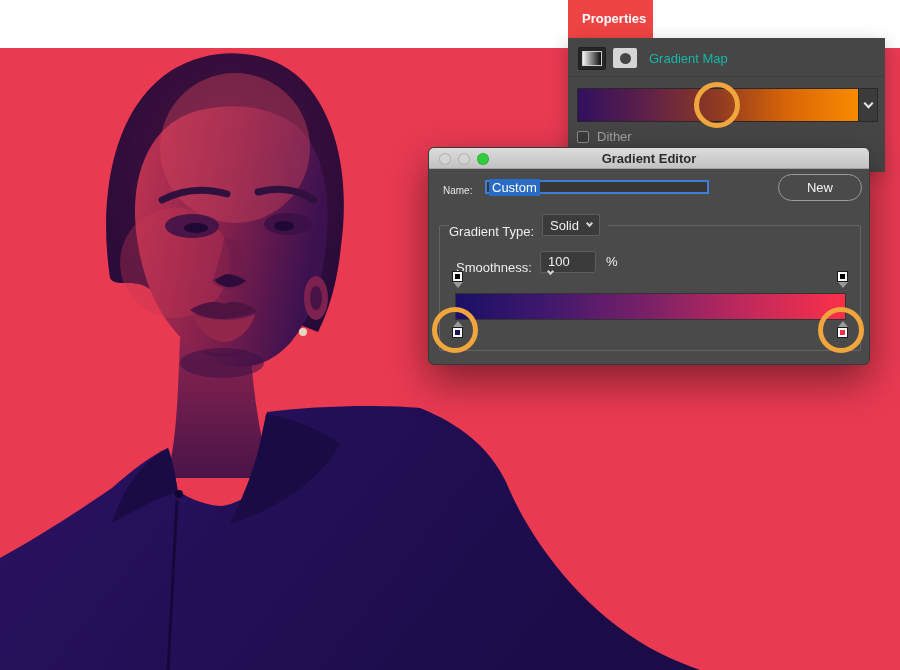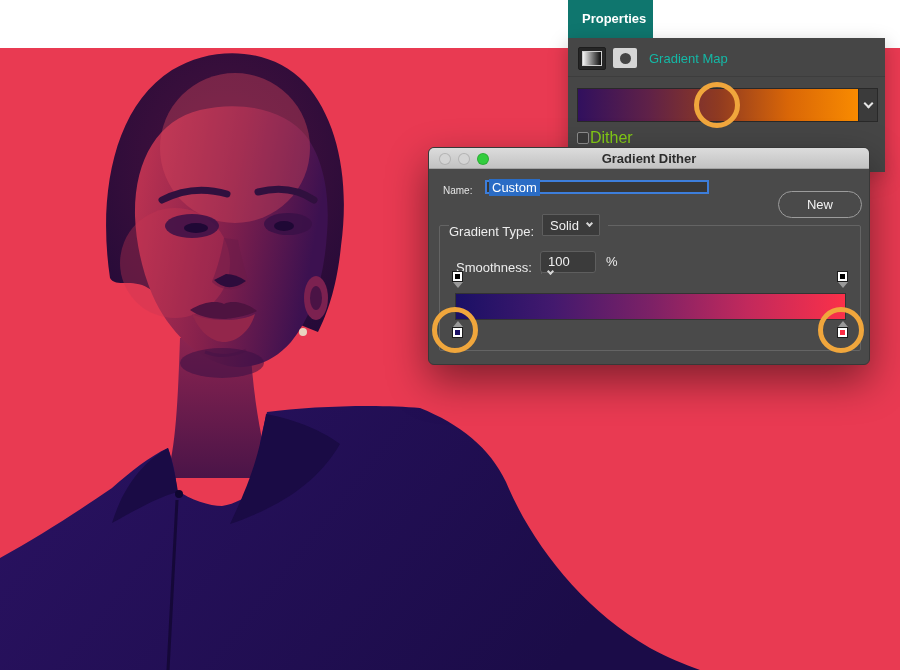"Properties" .props-tab { background: #0f766e -> #ef4444 }
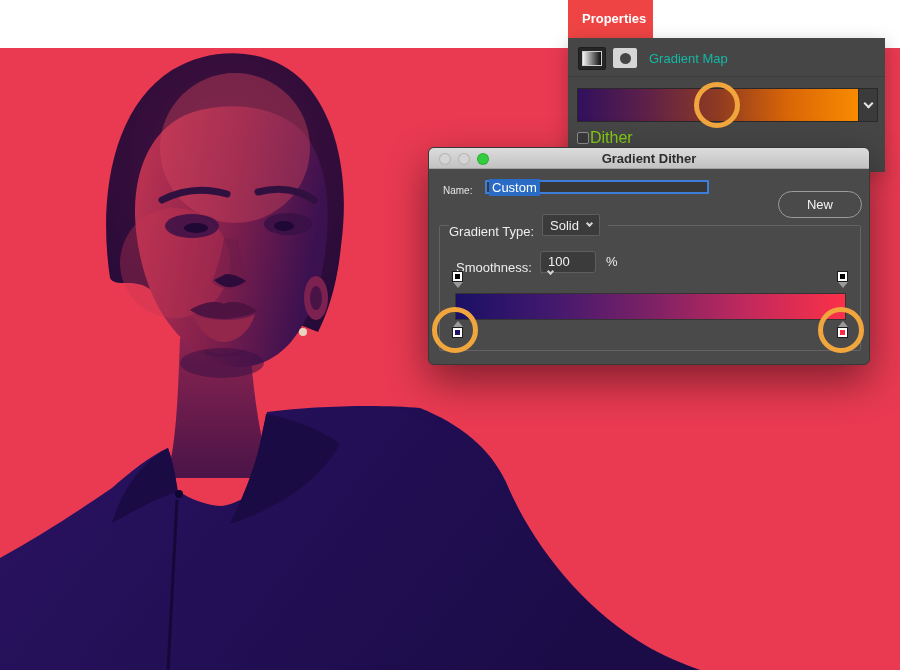"Dither" .dither-label { color: #84cc16 -> #a3a3a3; font-size: 16px -> 13px; margin-left: 1px -> 8px }
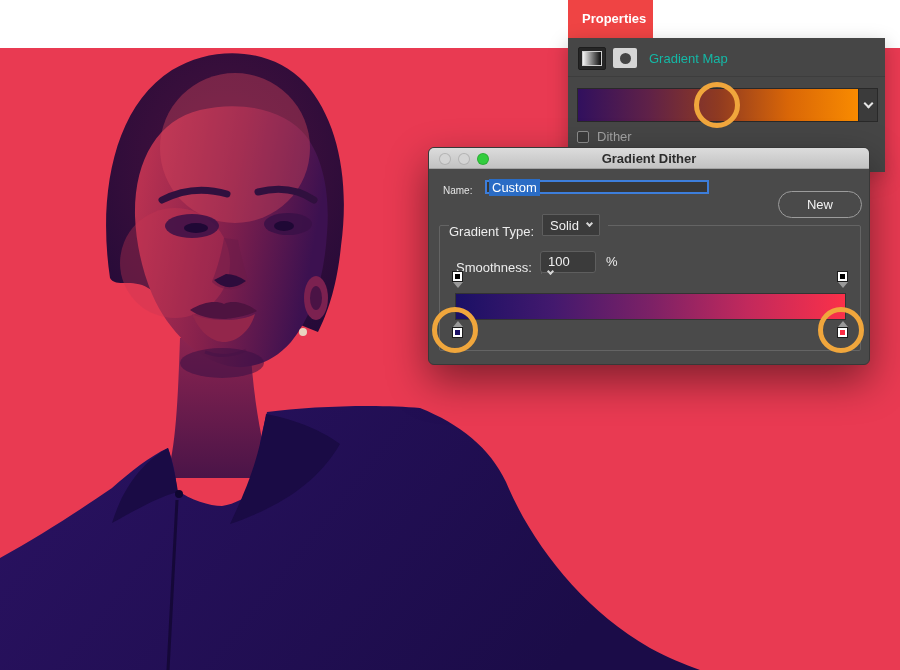"Gradient Dither" div.win-title { text: Dither -> Editor }
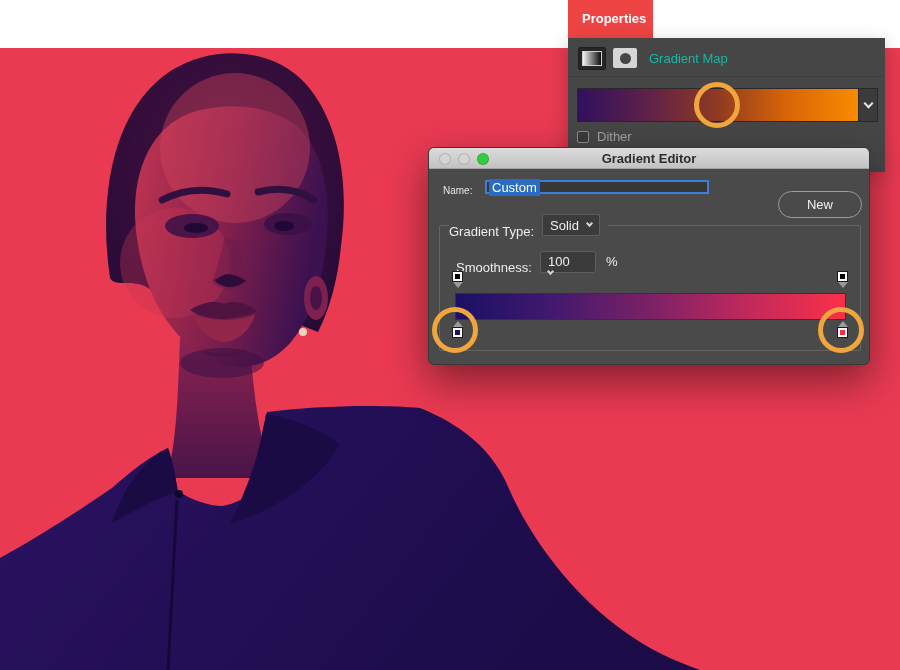"New" .new-btn { top: 43px -> 26px }
